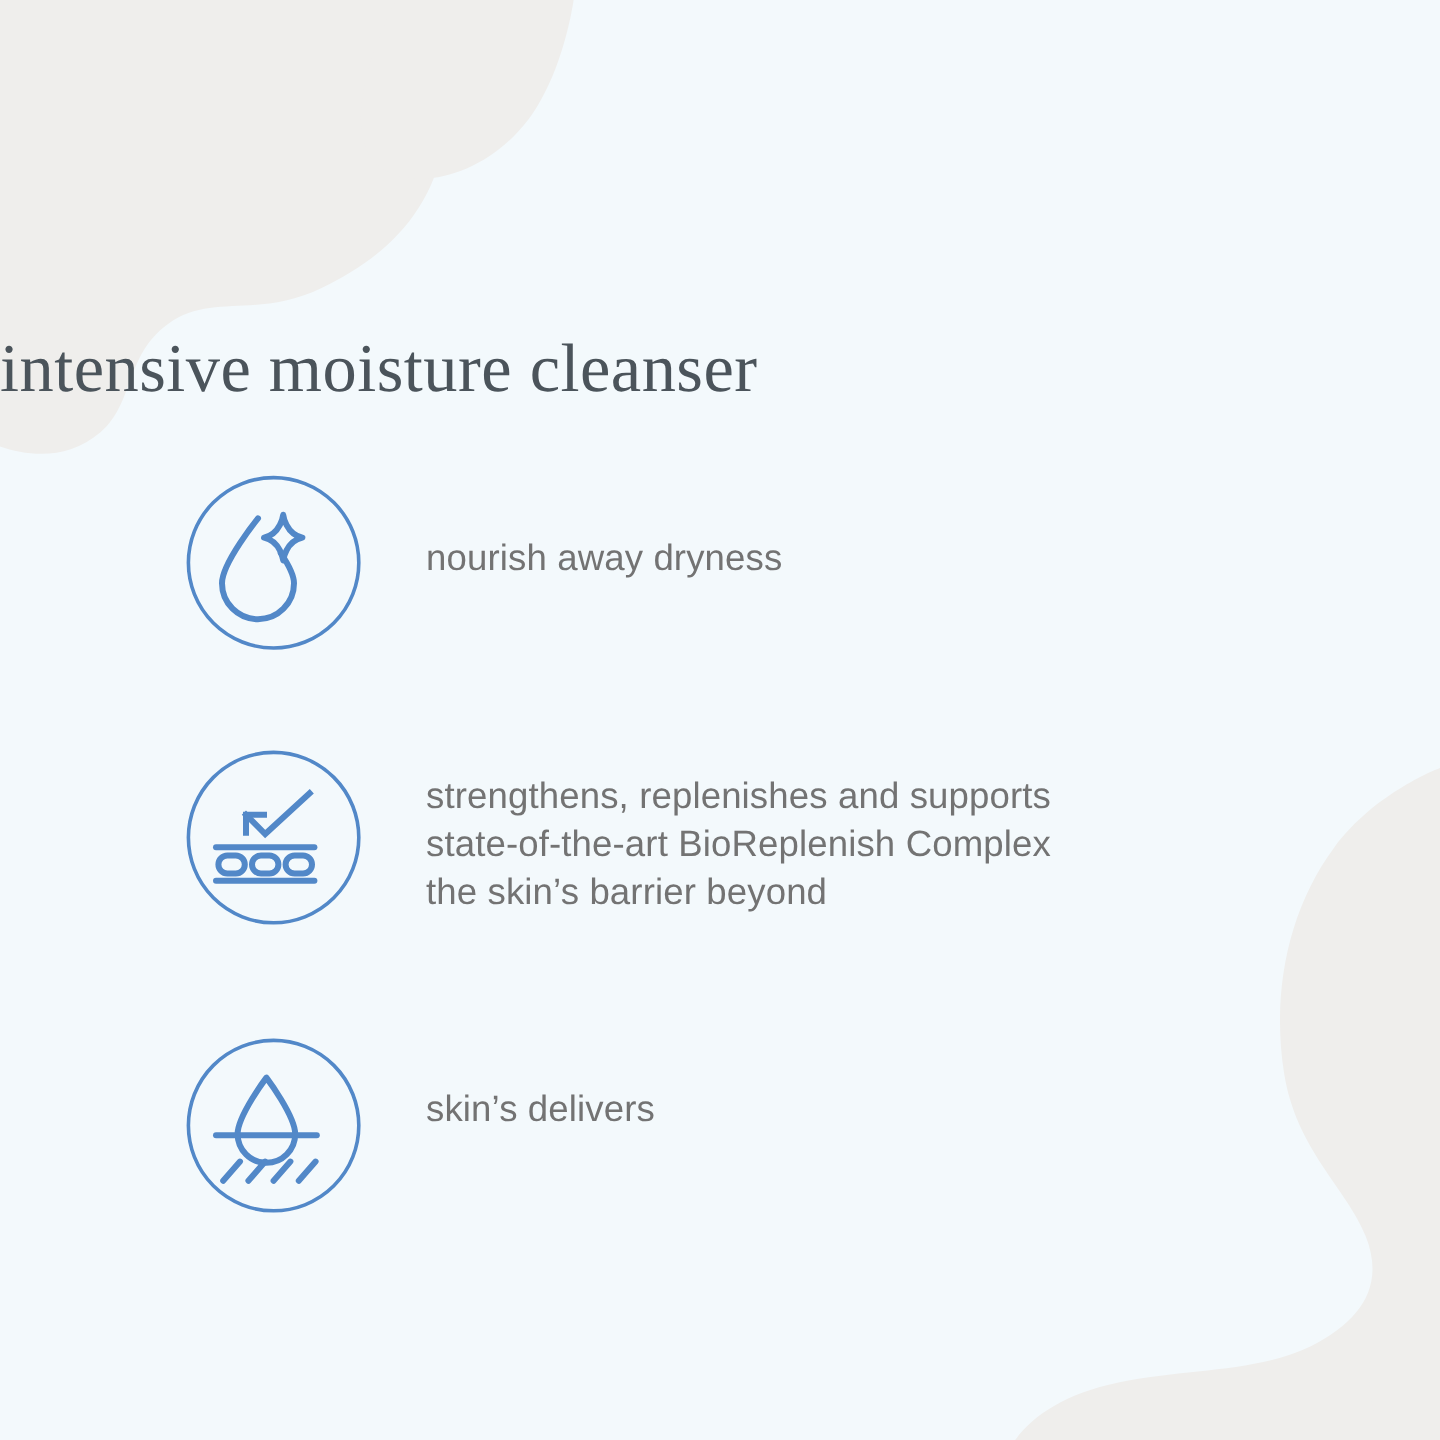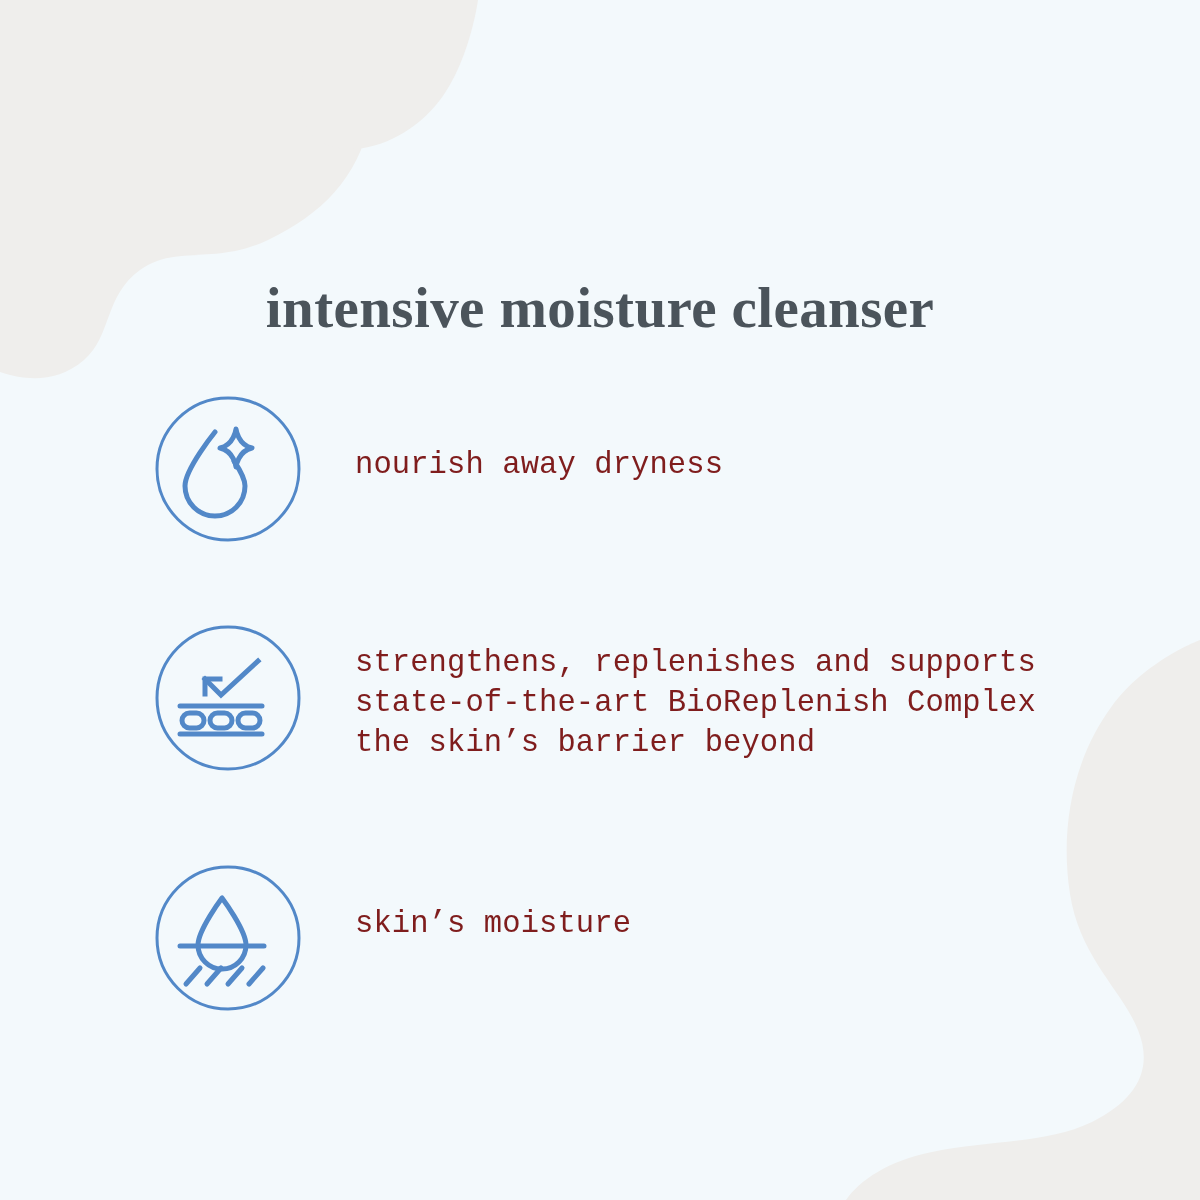"intensive moisture cleanser" .title { font-weight: 700 -> 400; text-align: center -> none }
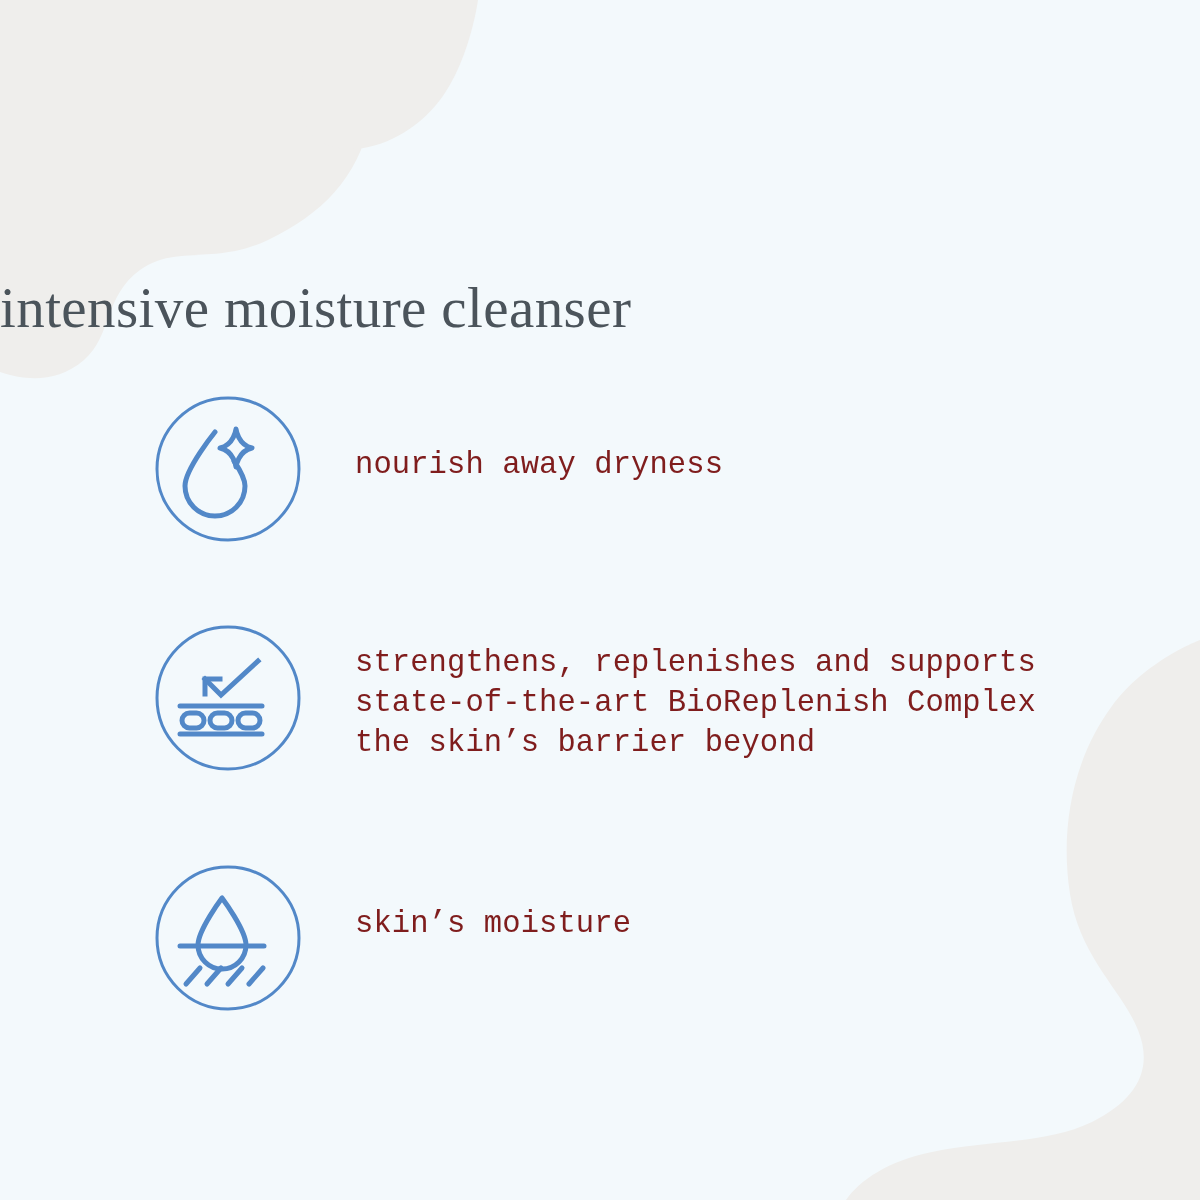"nourish away dryness" .feature-text { color: #7f1d1d -> #737373; font-family: Liberation Mono, monospace -> Liberation Sans, sans-serif }
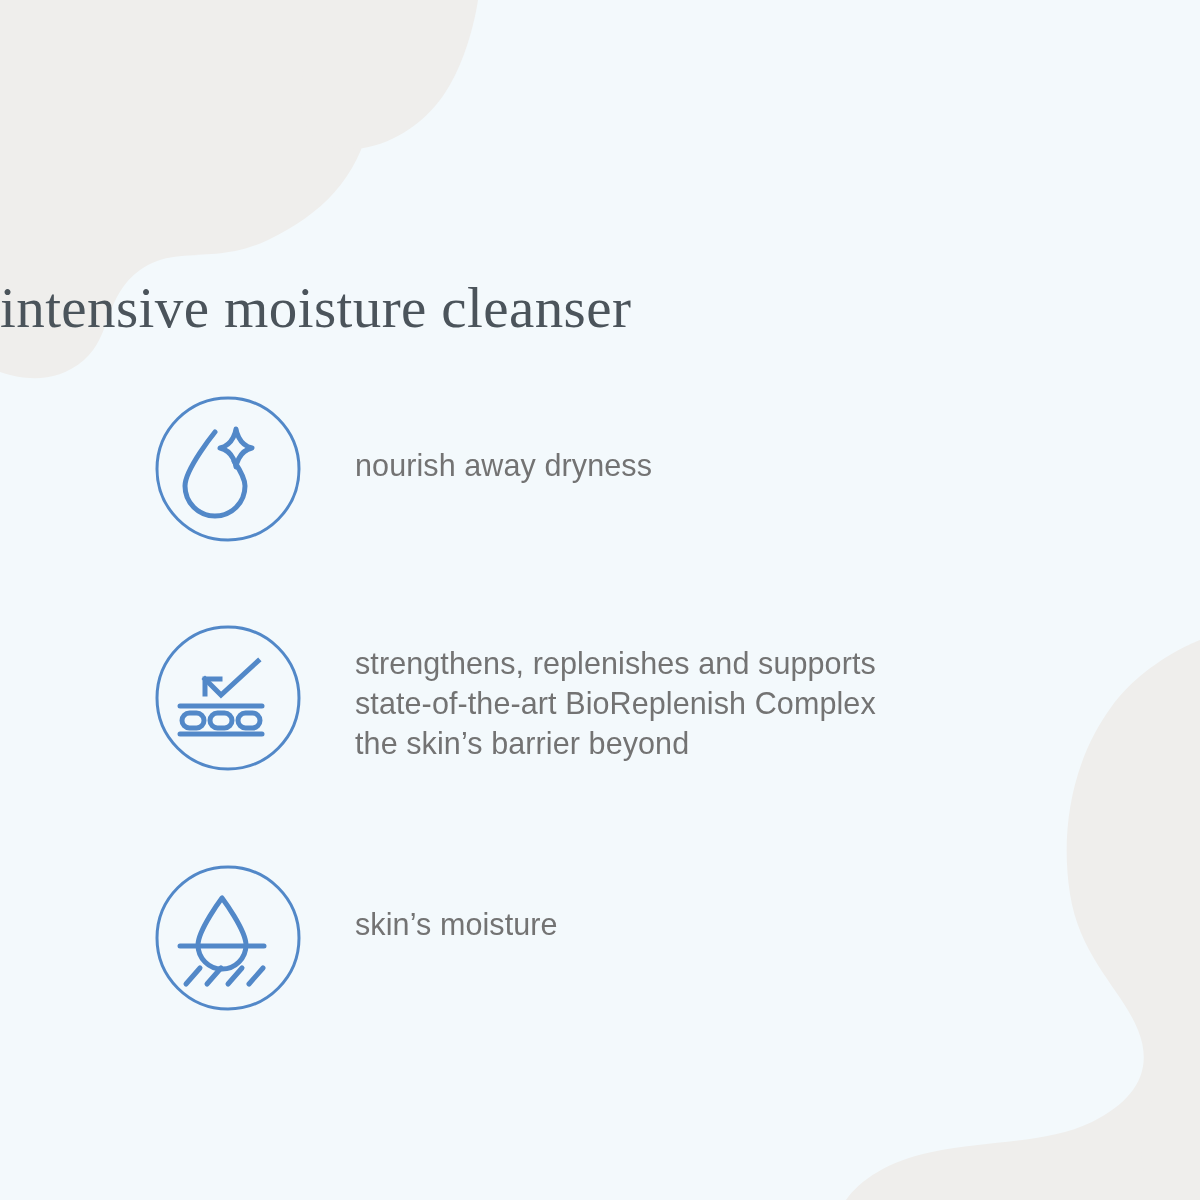"skin’s moisture" span.ln { text: moisture -> delivers }
